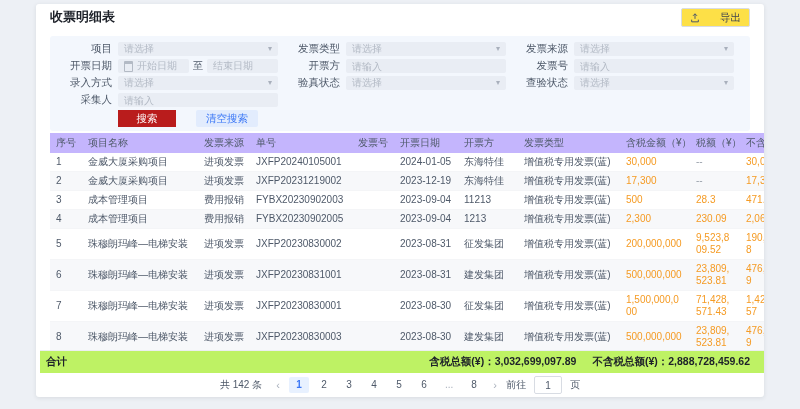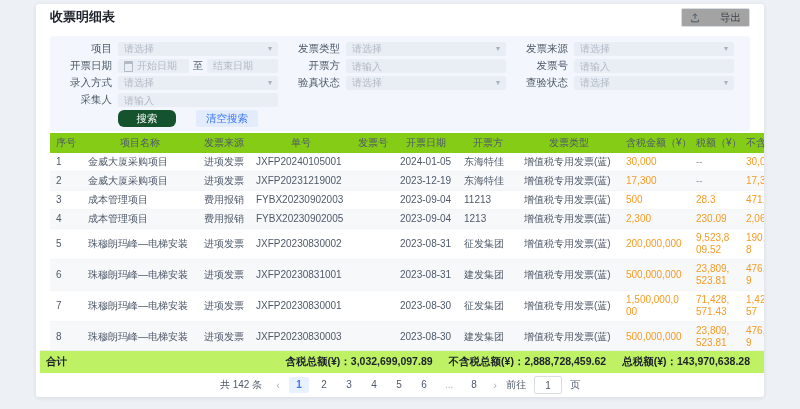"导出" .export-btn { background: #a3a3a3 -> #fde047 }
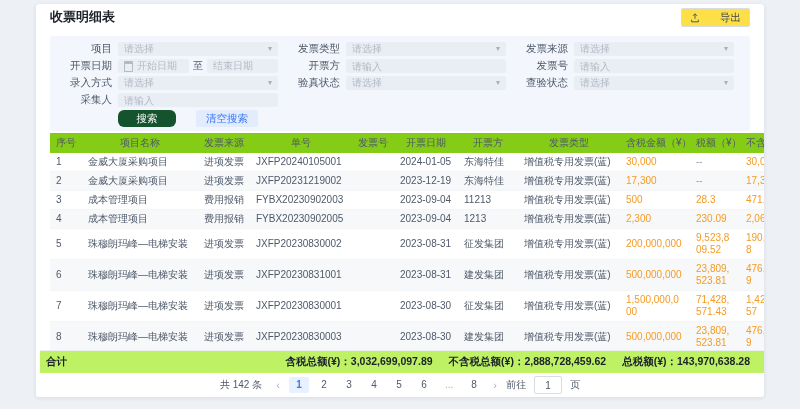"搜索" .btn-search { background: #14532d -> #b91c1c; border-radius: 6px -> 0 }
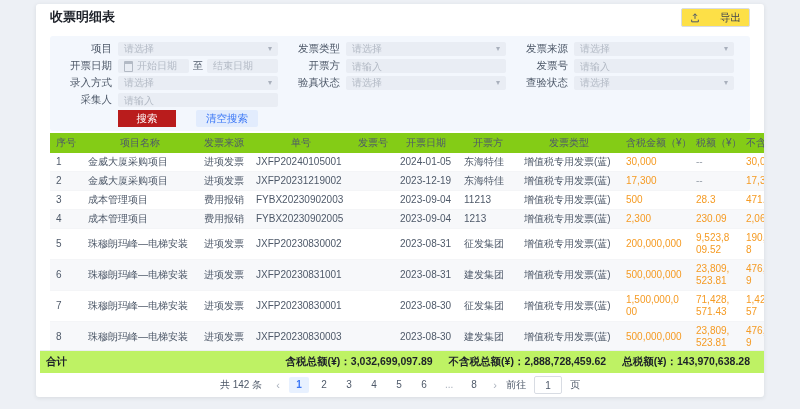"序号" th { background: #84cc16 -> #c4b5fd; text-align: center -> left }
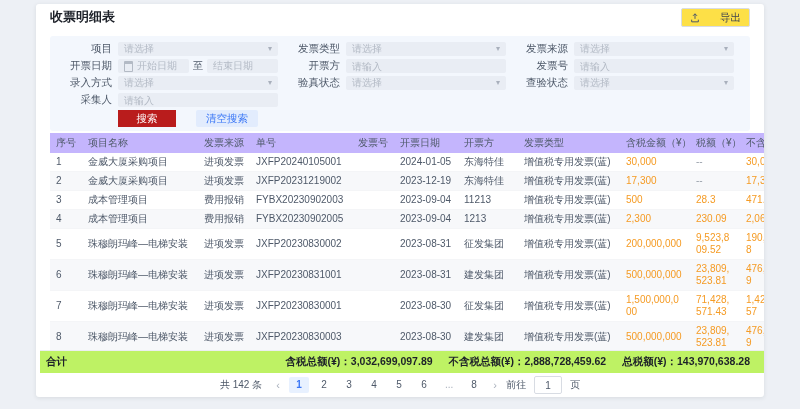"总税额(¥)：143,970,638.28" span.sum-item { html: <span><span>总税额(¥)：</span><span>143,970,638.28</span></span> -> none }
